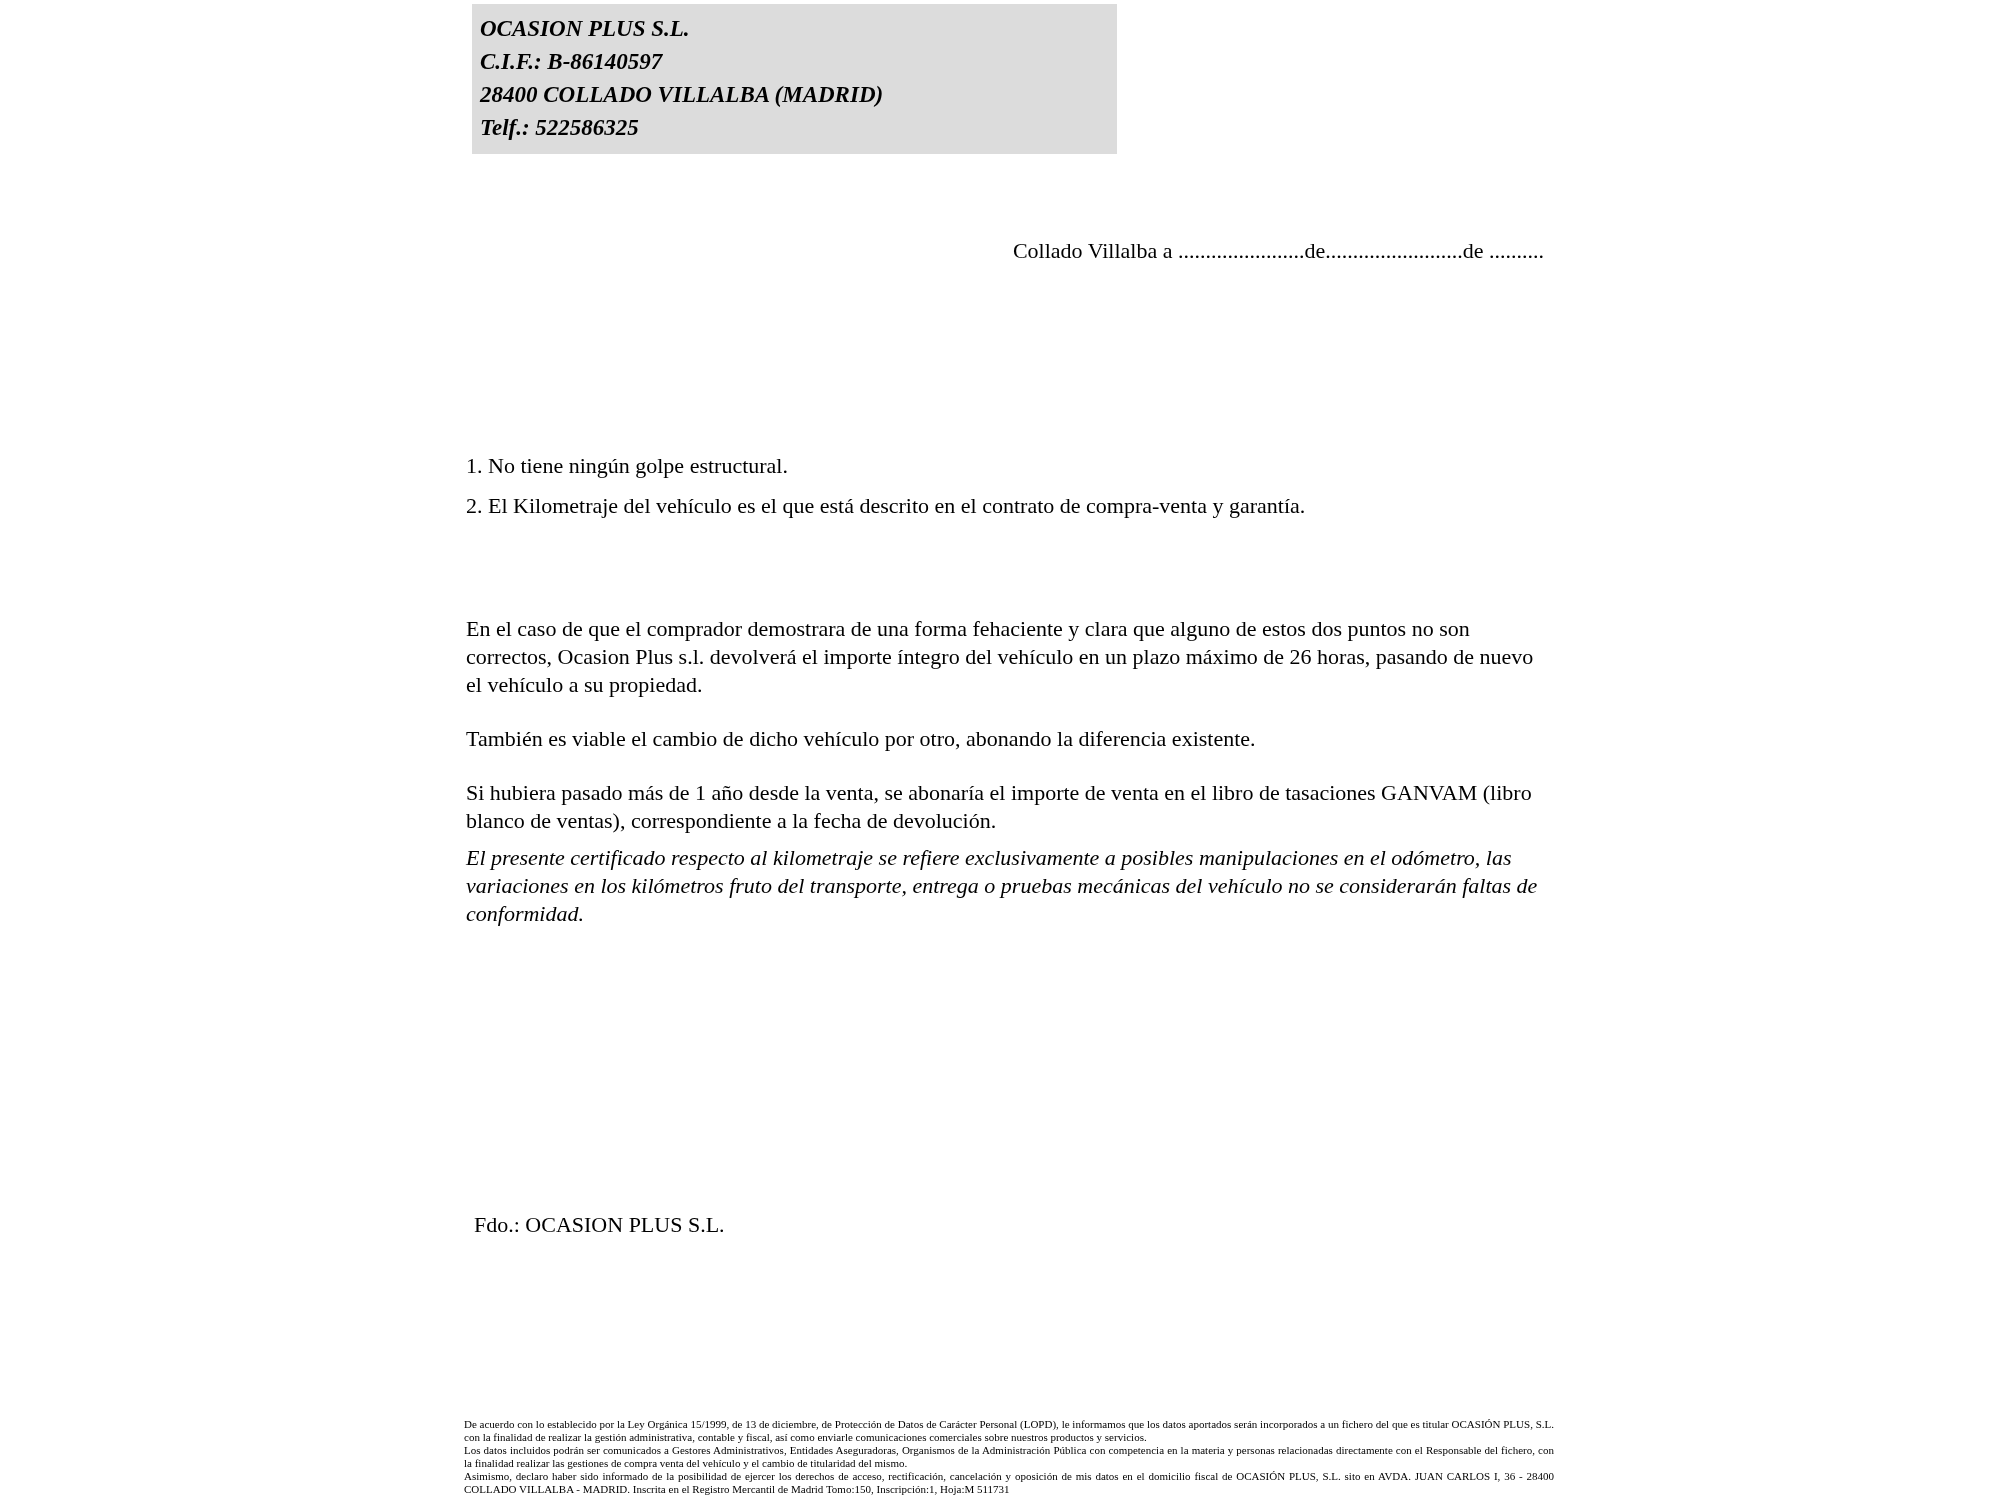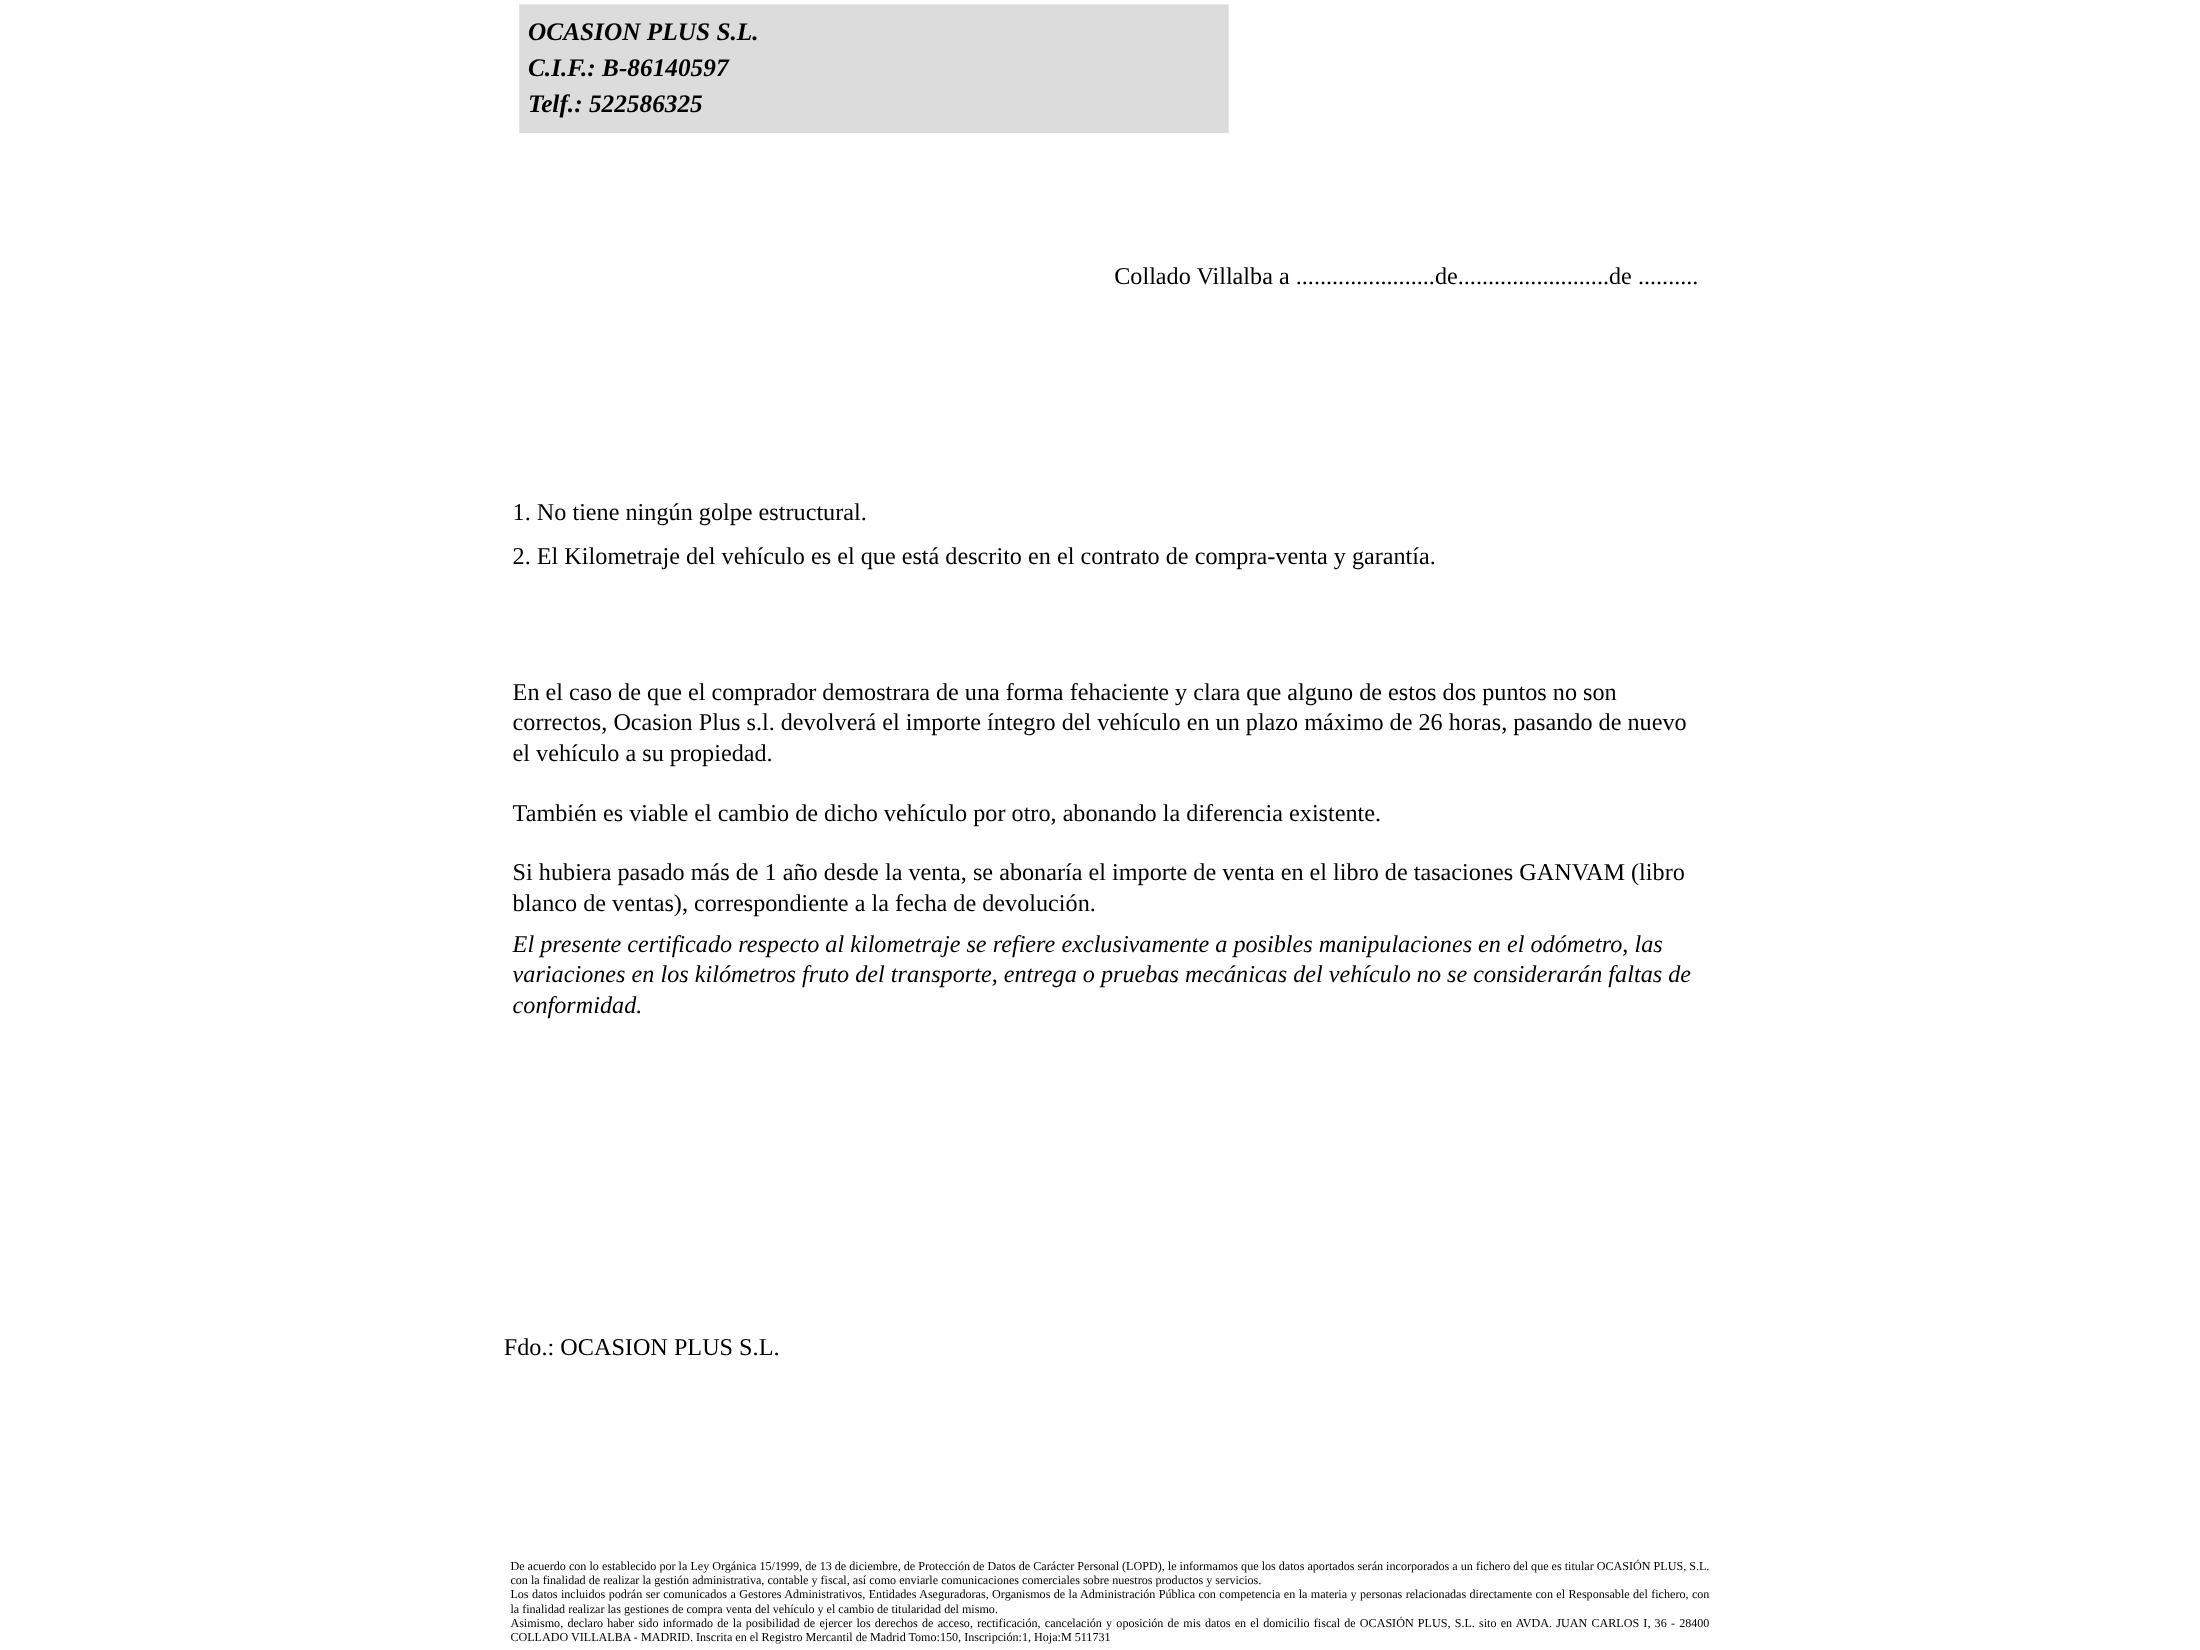"28400 COLLADO VILLALBA (MADRID)" div.header-line { html: none -> <div>28400 COLLADO VILLALBA (MADRID)</div> }
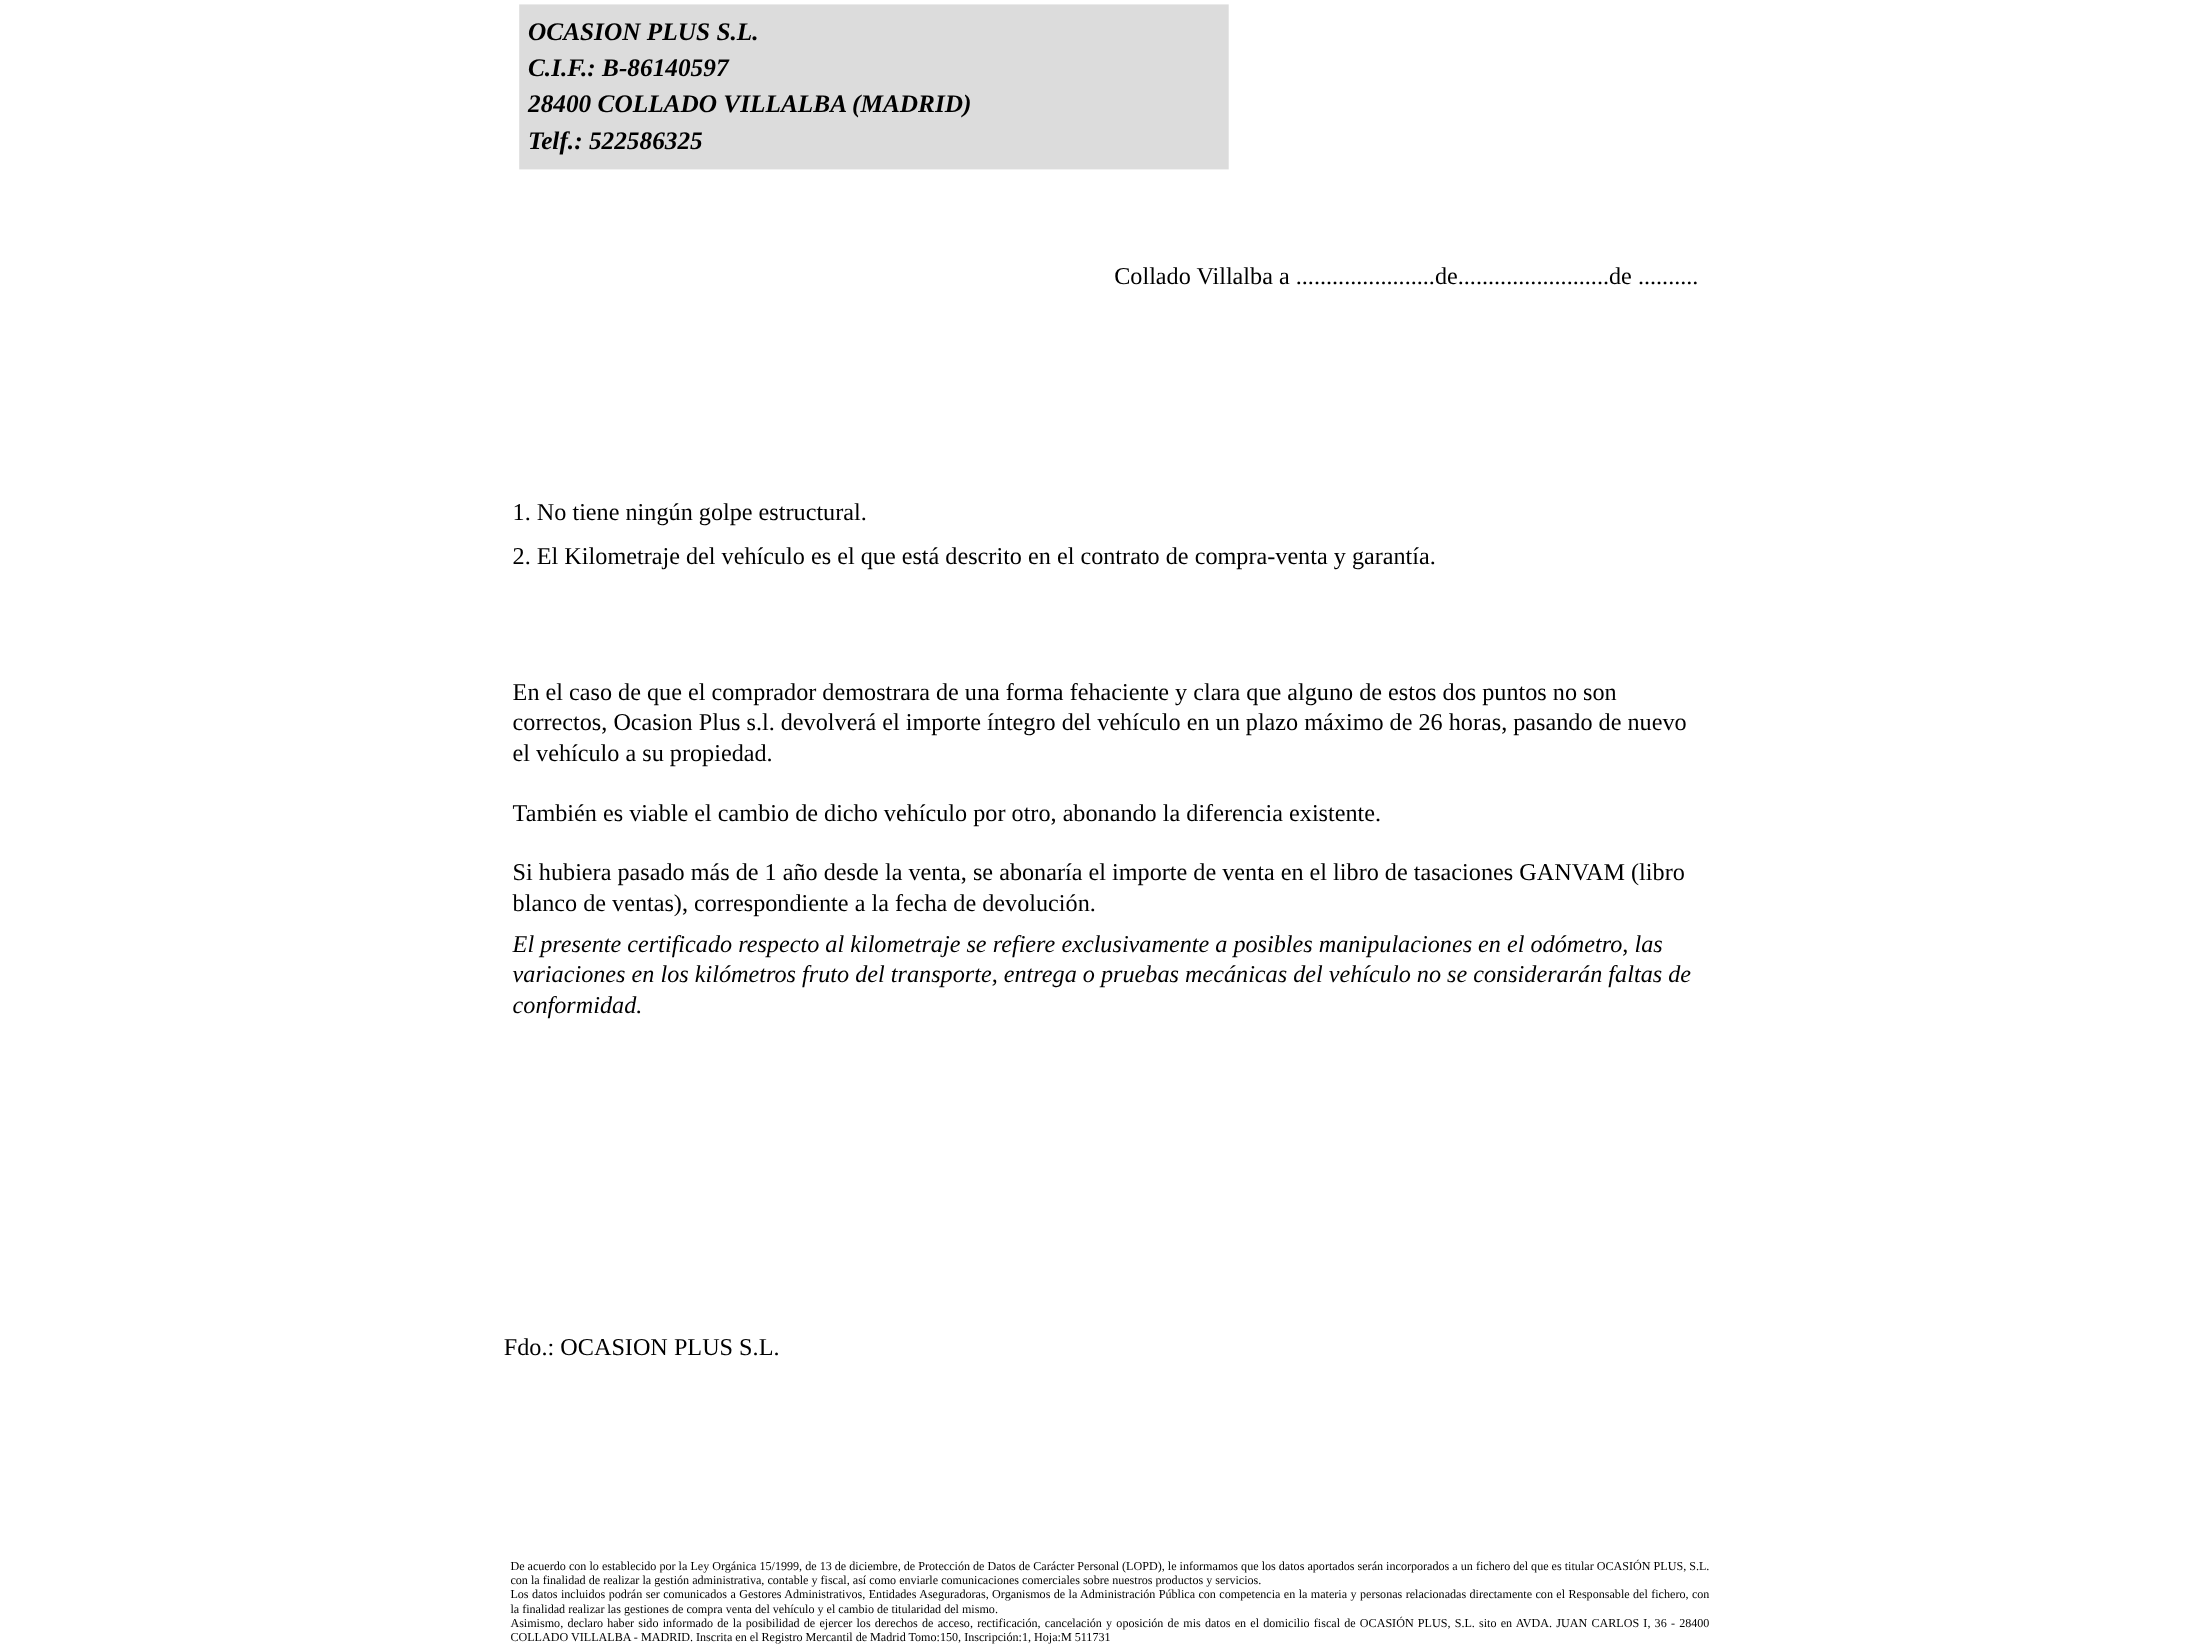"Fdo.: OCASION PLUS S.L." .signature { left: 458px -> 474px }
